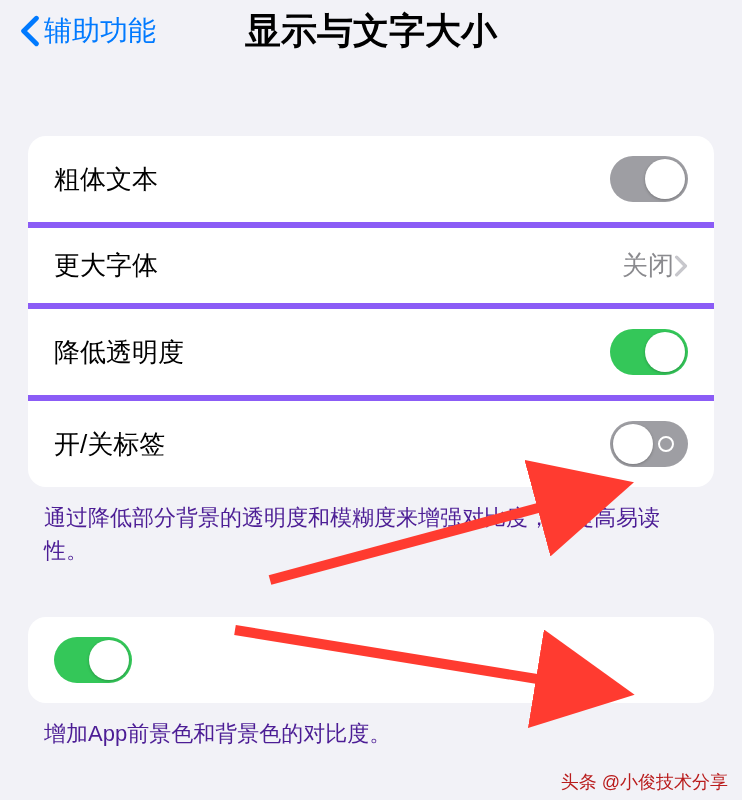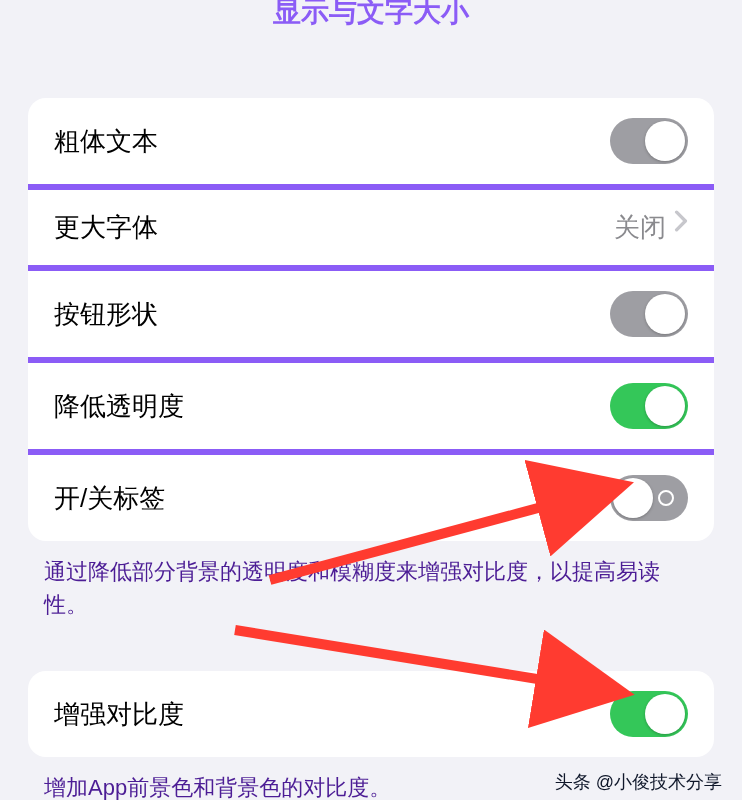"辅助功能" div.back-button { html: none -> <div> <span> <svg> <polyline></polyline> </svg> </span> <span>辅助功能</span> </div> }
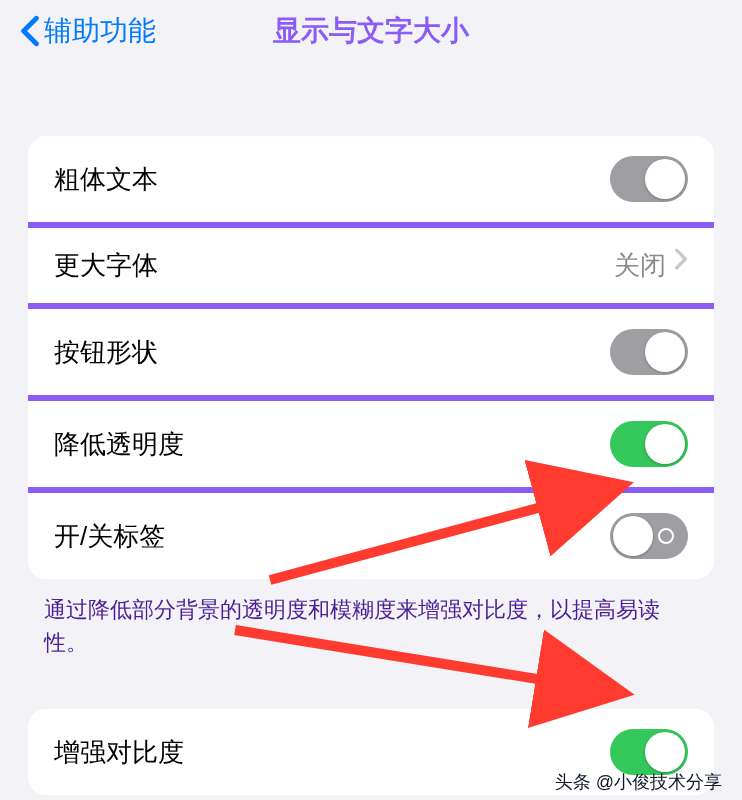"显示与文字大小" .nav-title { color: #8b5cf6 -> #000000; font-size: 28px -> 36px }
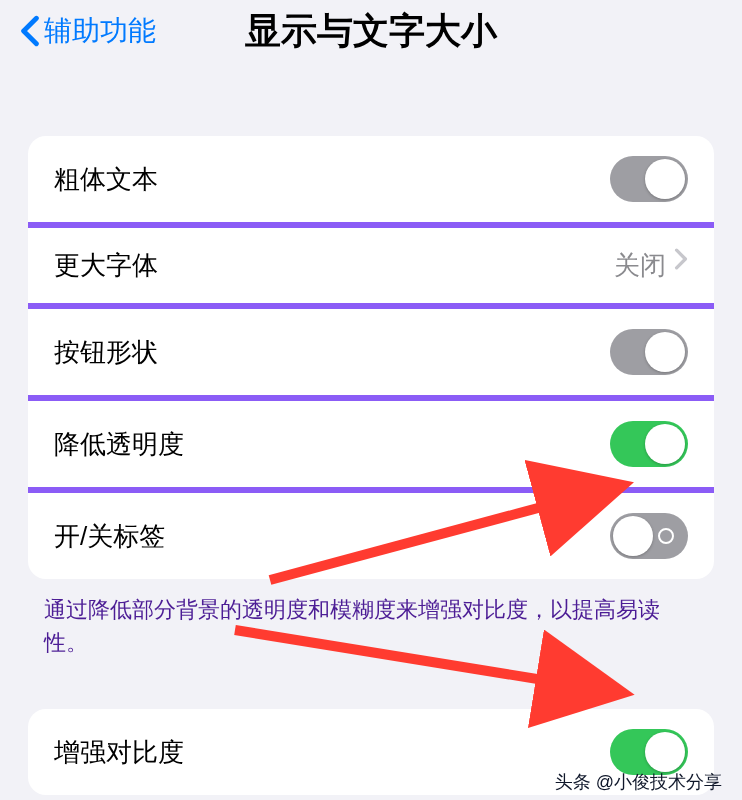"关闭" .row-right { align-items: none -> center; gap: 8px -> none }
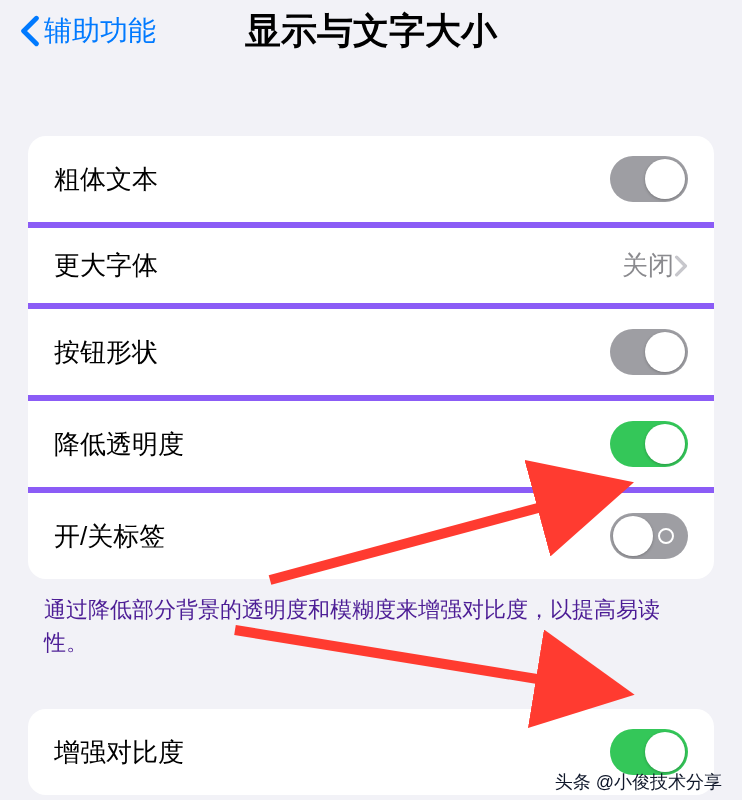"按钮形状" div.row { html: <div> <div>按钮形状</div> <div> <div></div> </div> </div> -> none }
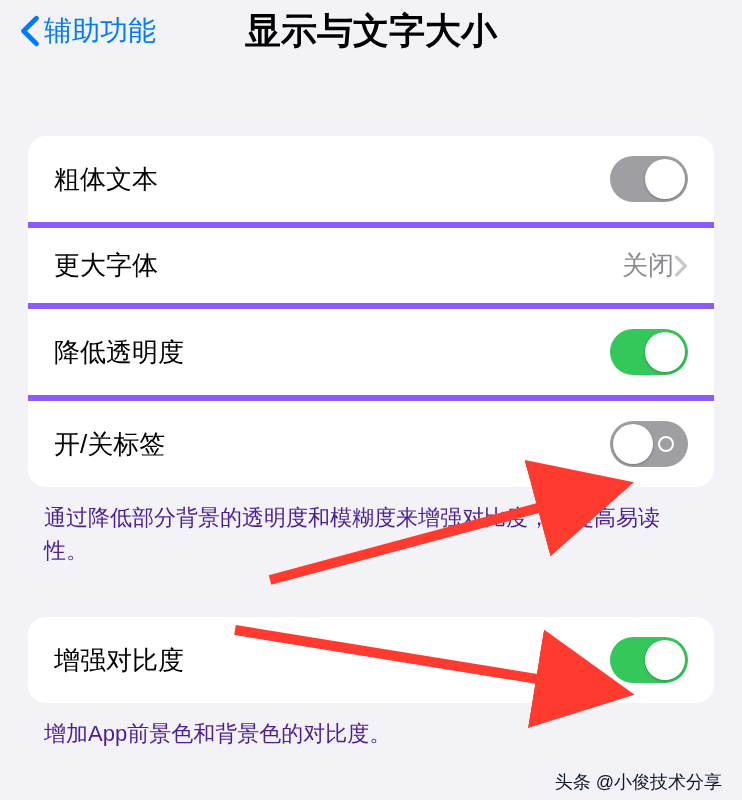"增强对比度" div.row-label { html: <div>增强对比度</div> -> none }
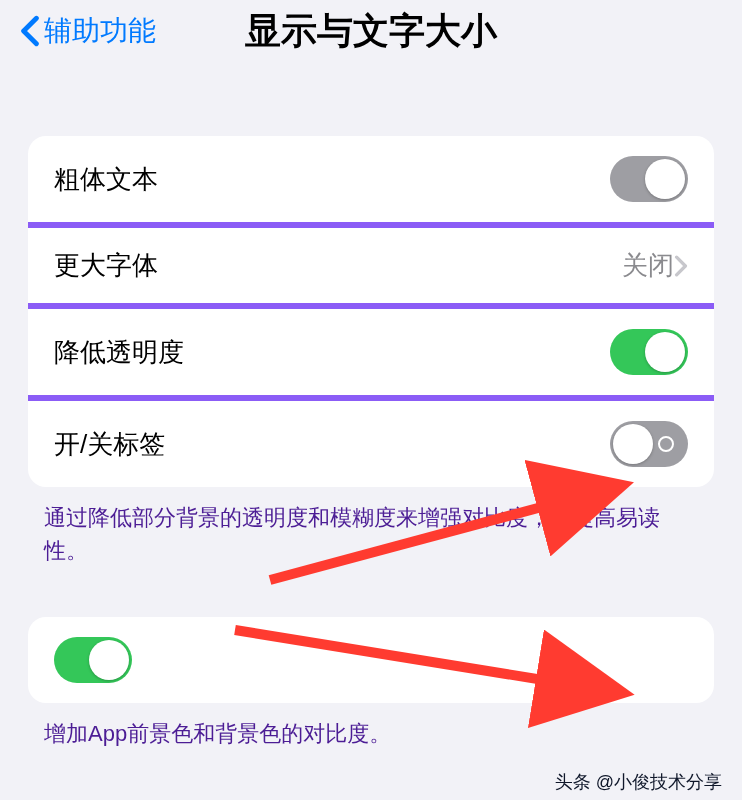"头条 @小俊技术分享" .watermark { color: #0f172a -> #b91c1c; right: 20px -> 14px }
